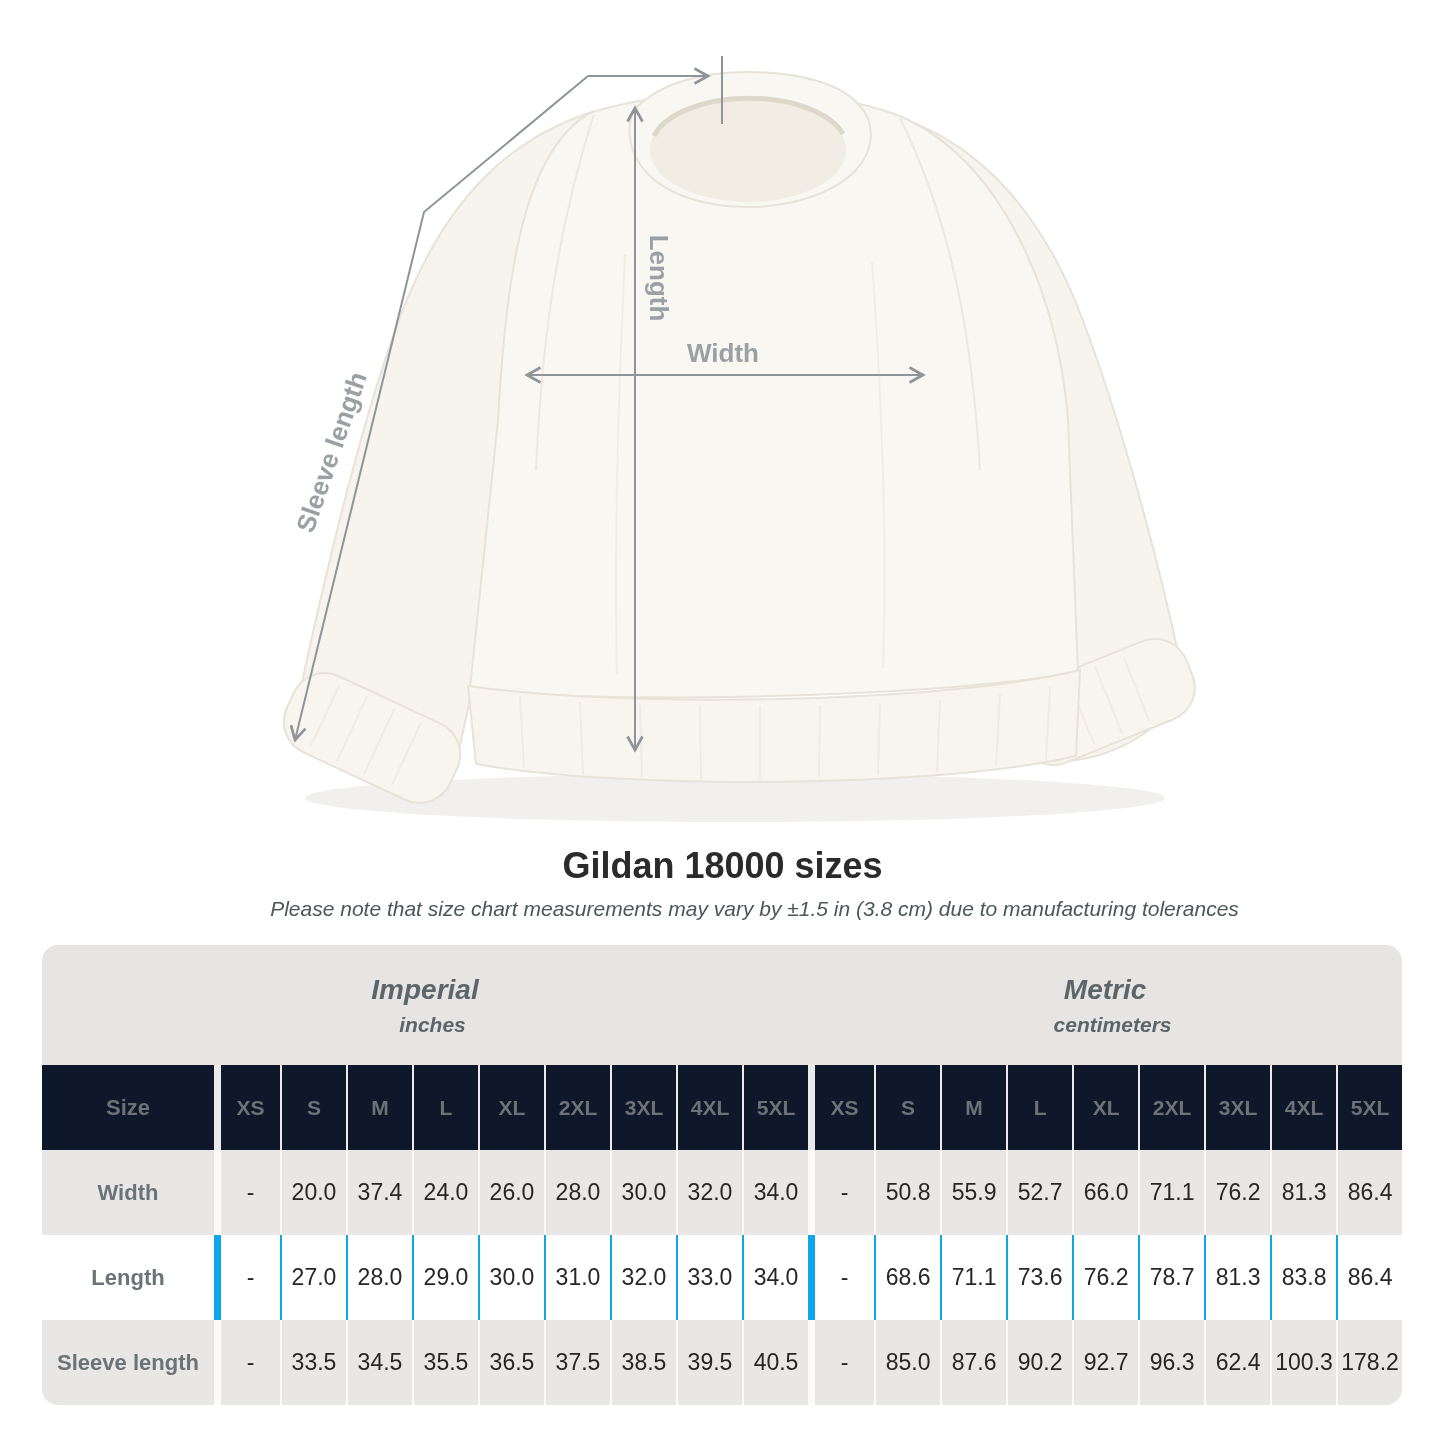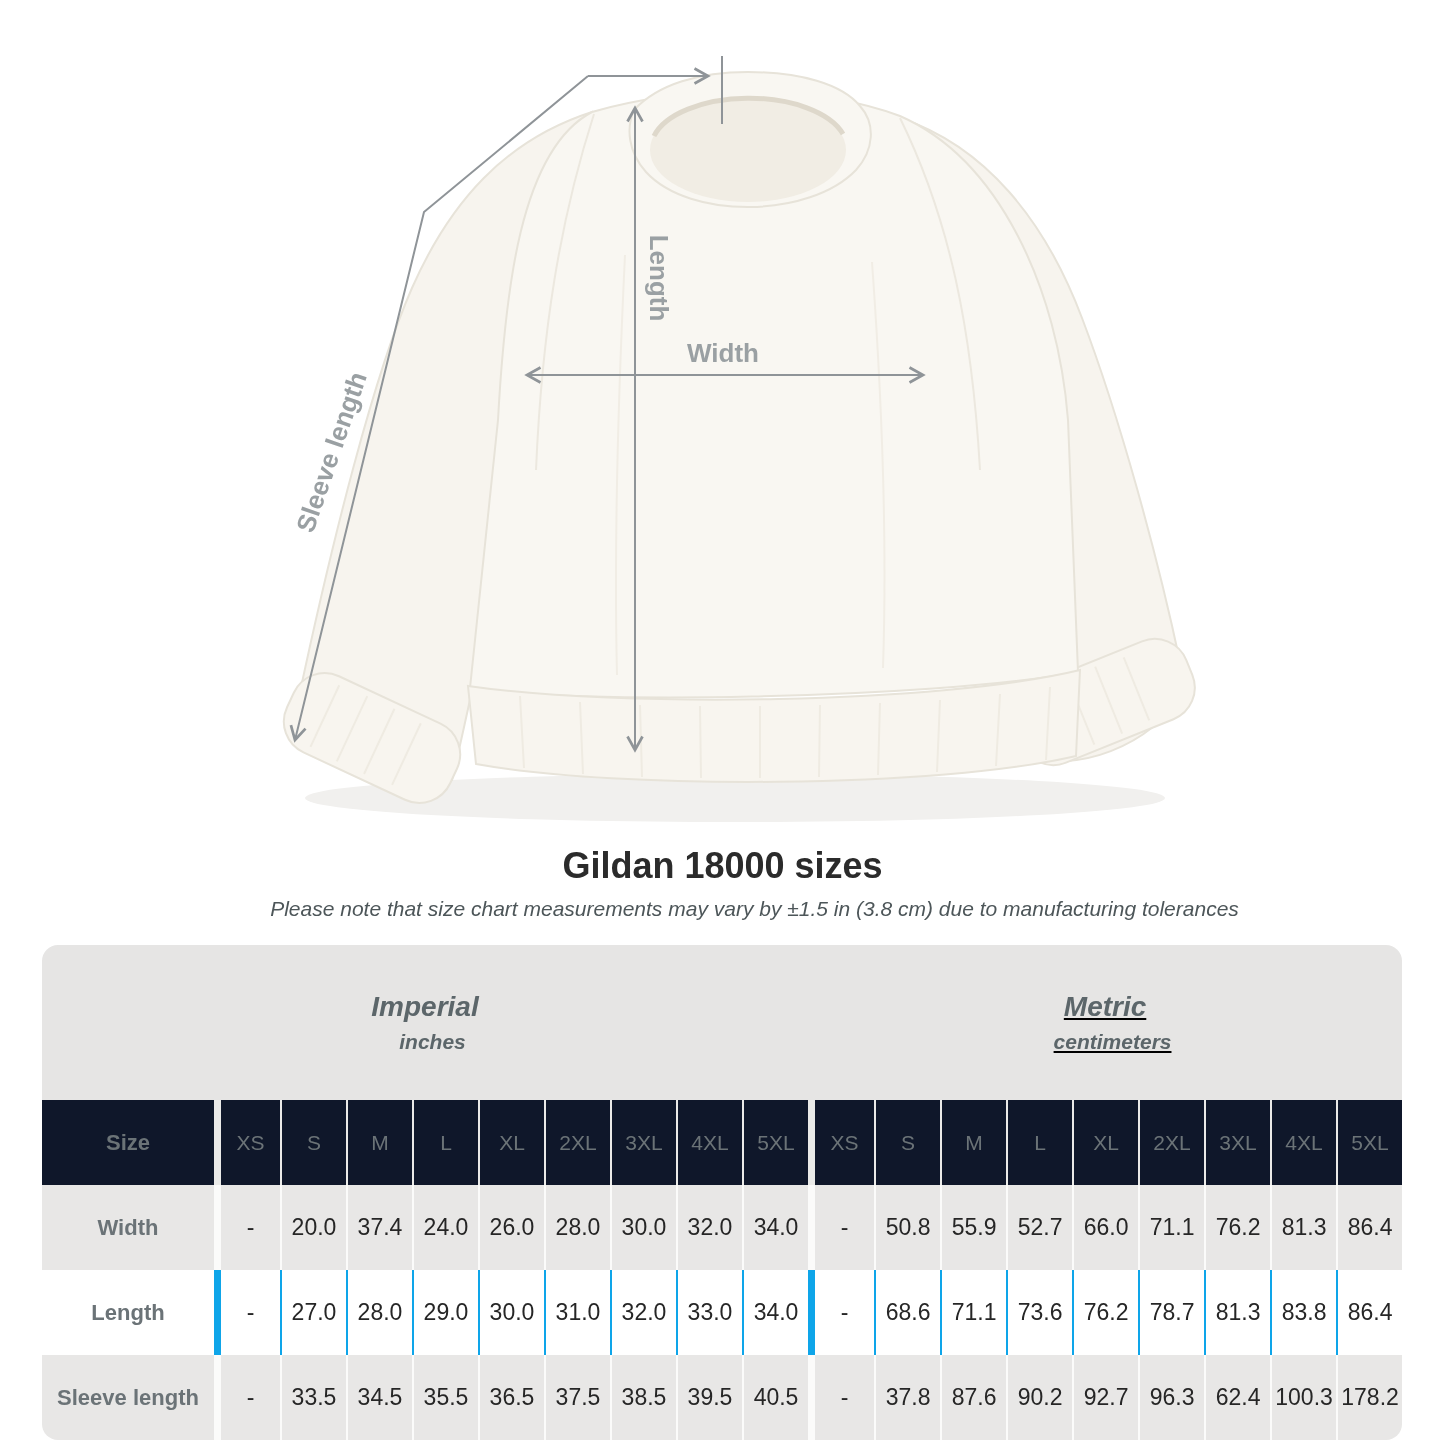"Imperial" .group-row th { height: 155px -> 120px }
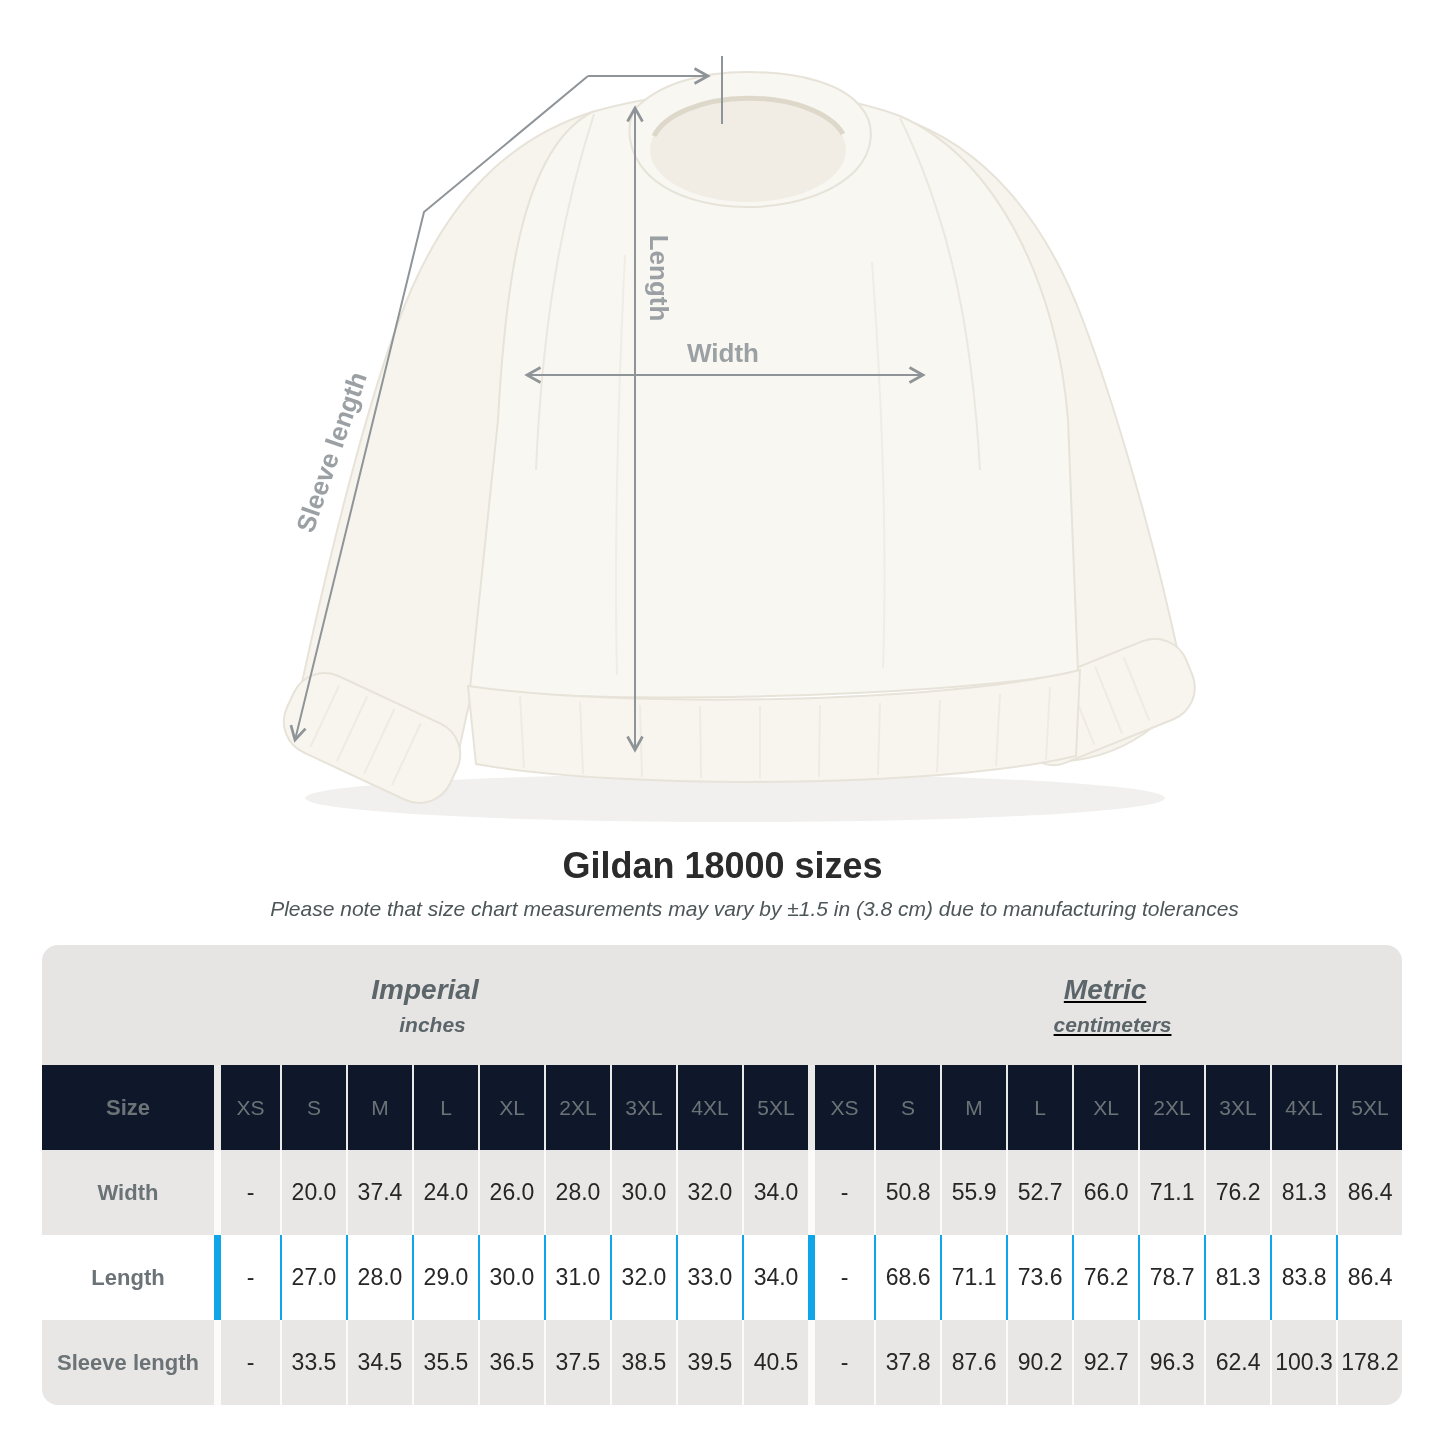"Metric" .group-row th:last-child { text-decoration: underline -> none }
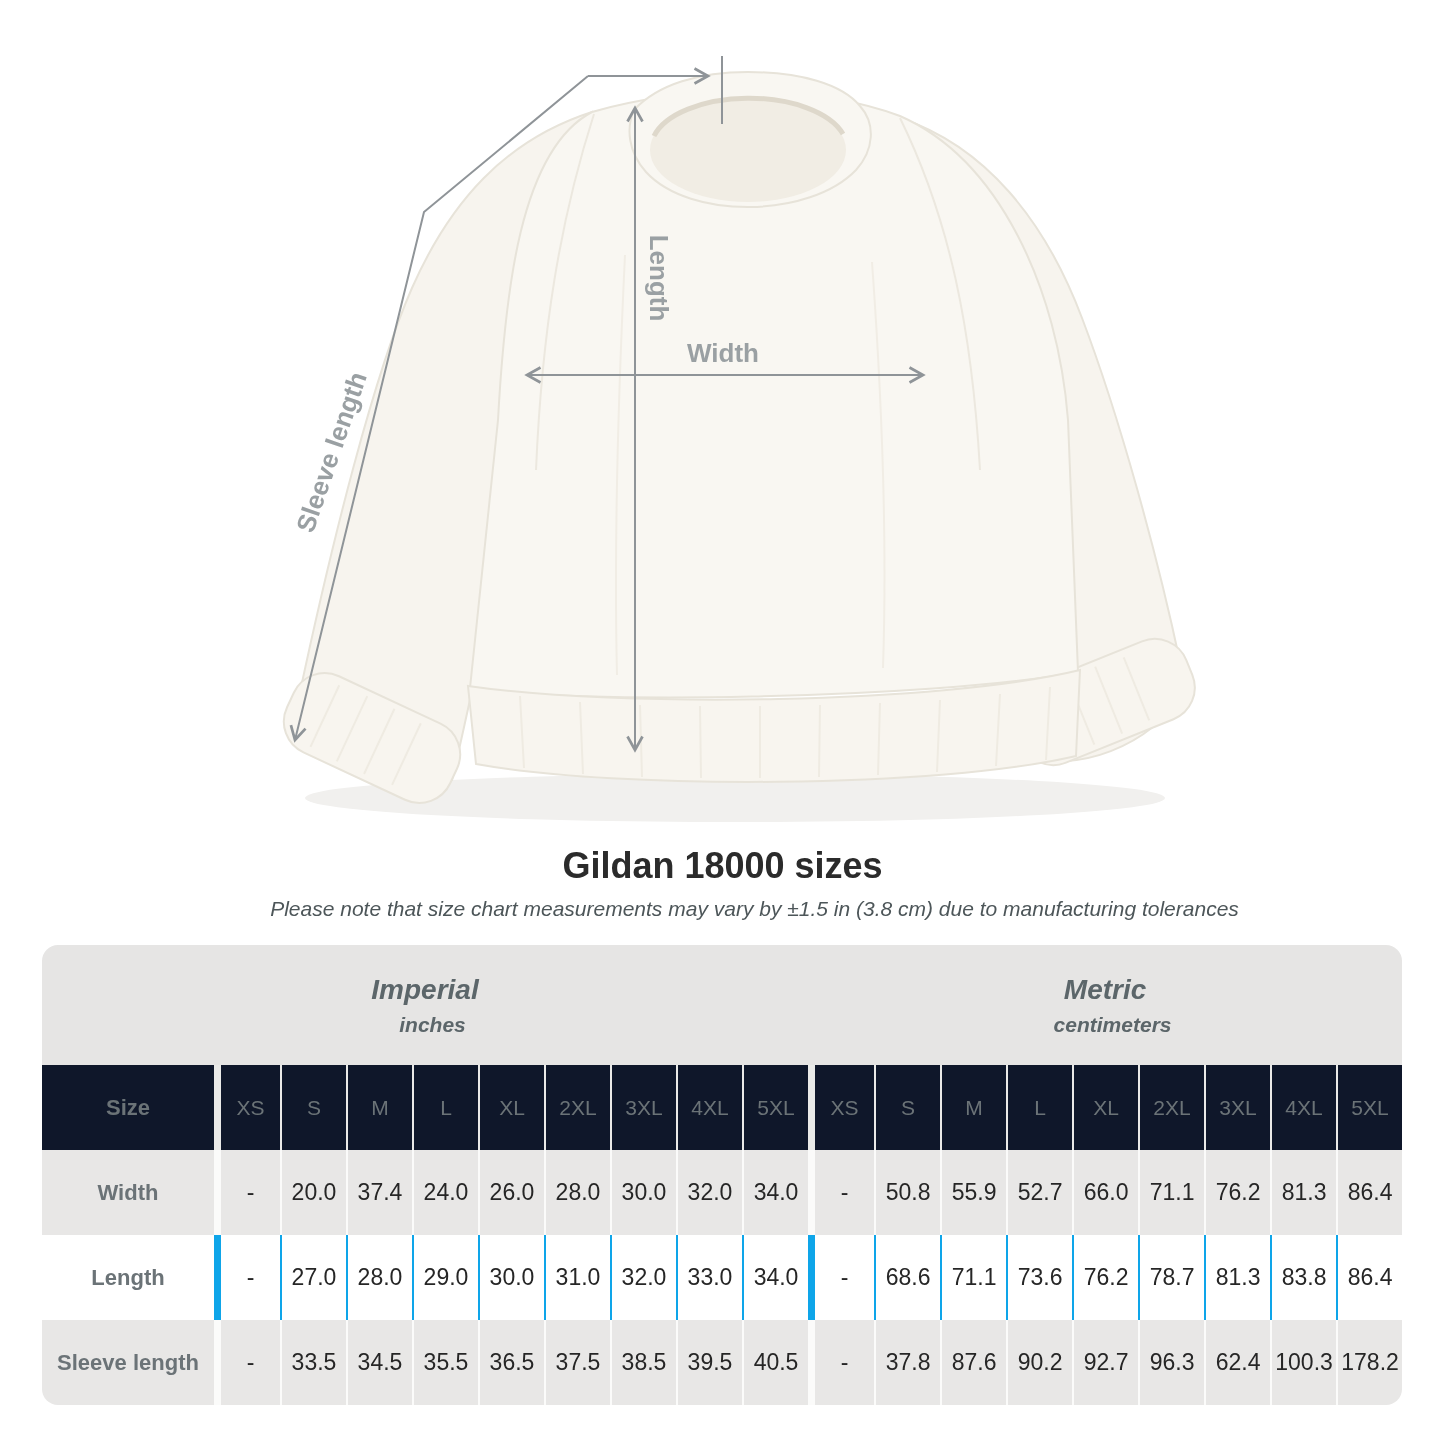"XS" .sizes-row th.size-h { font-weight: 400 -> 700 }
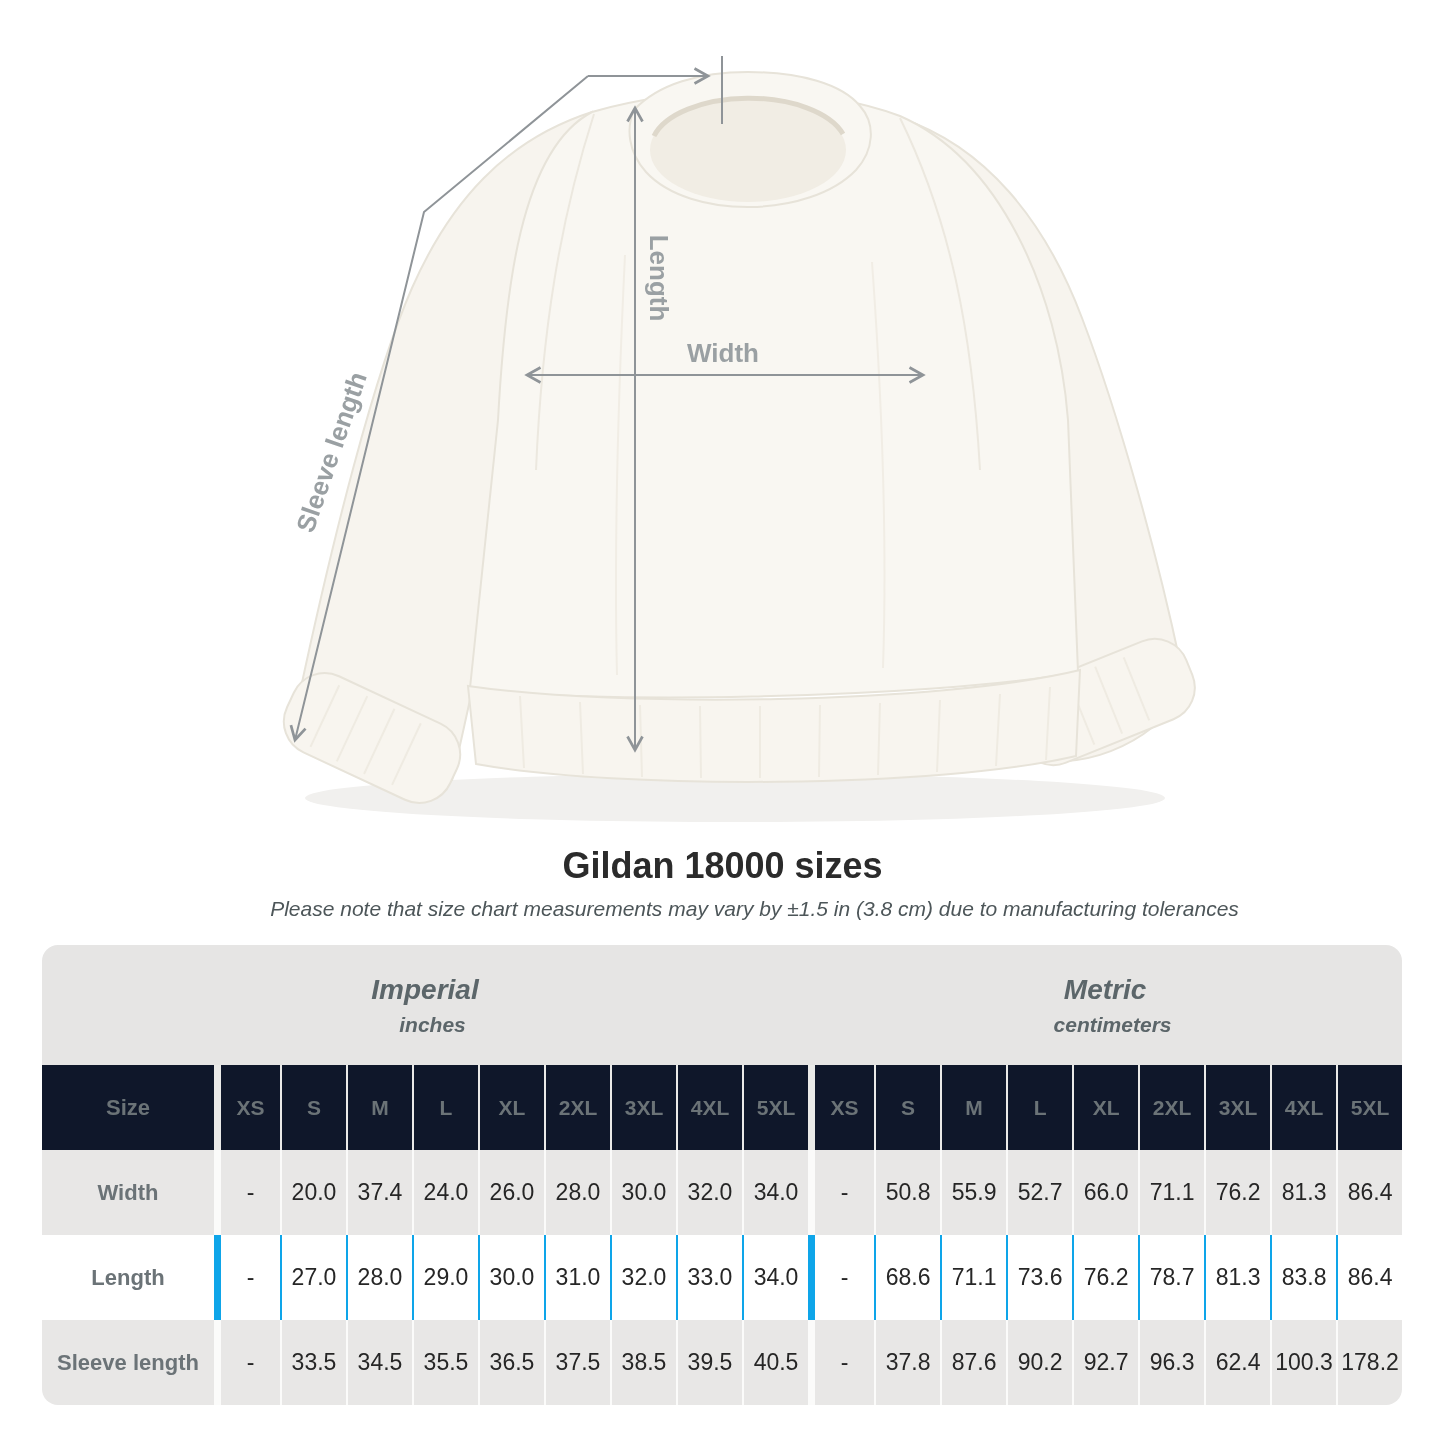"37.8" td.val { text: 37.8 -> 85.0 }
